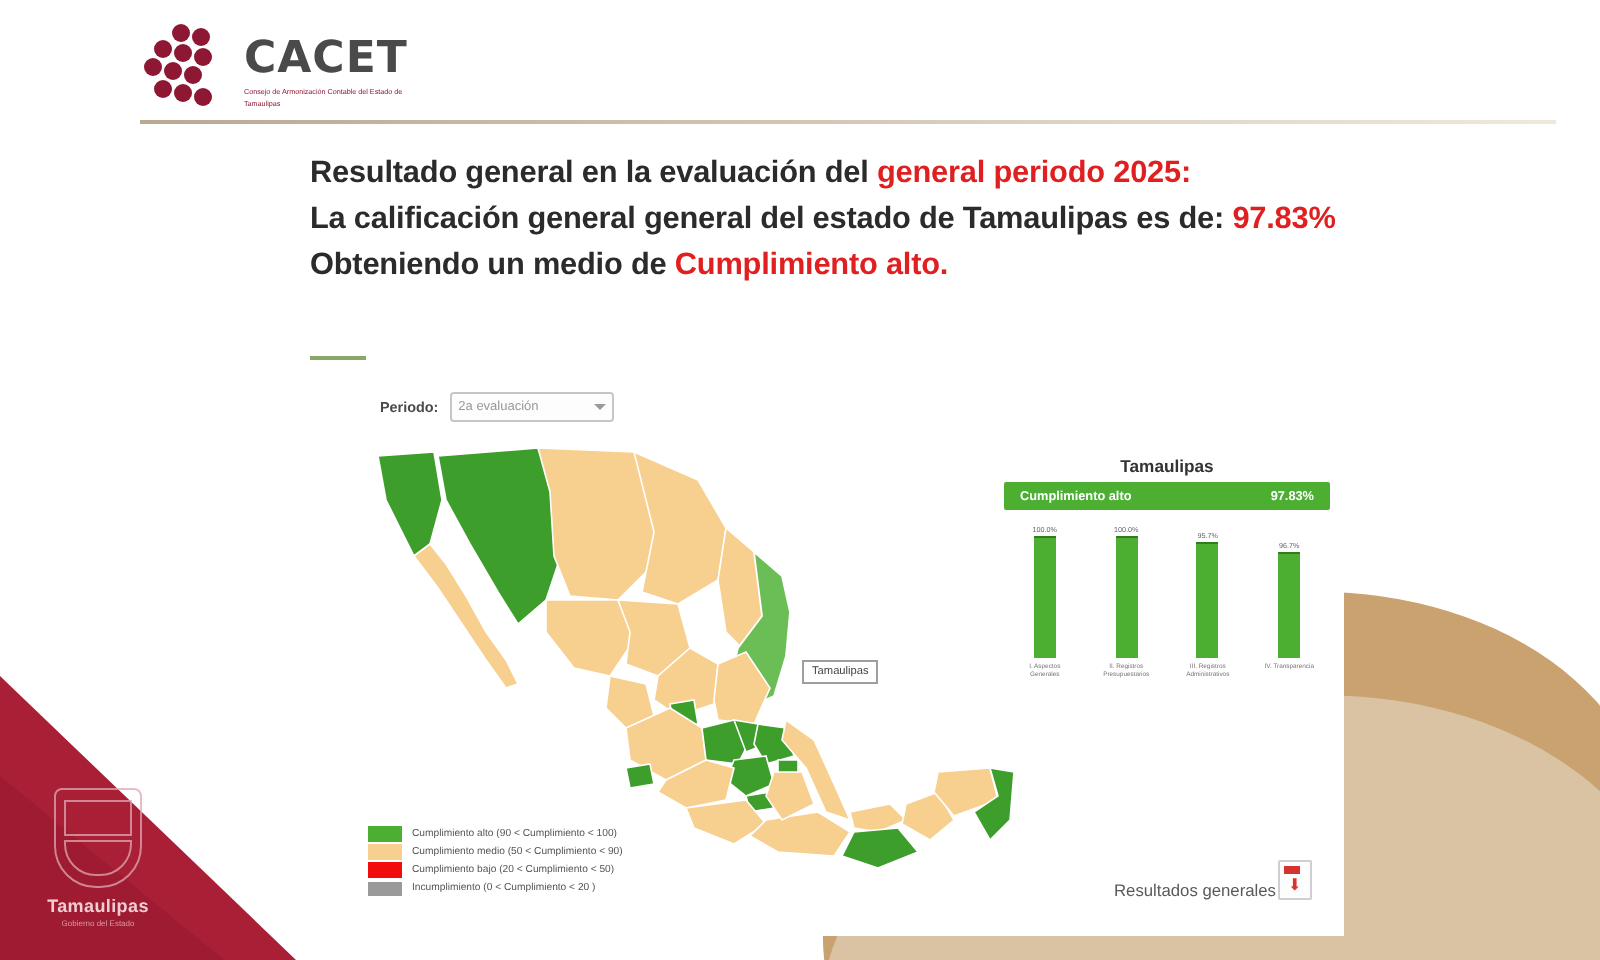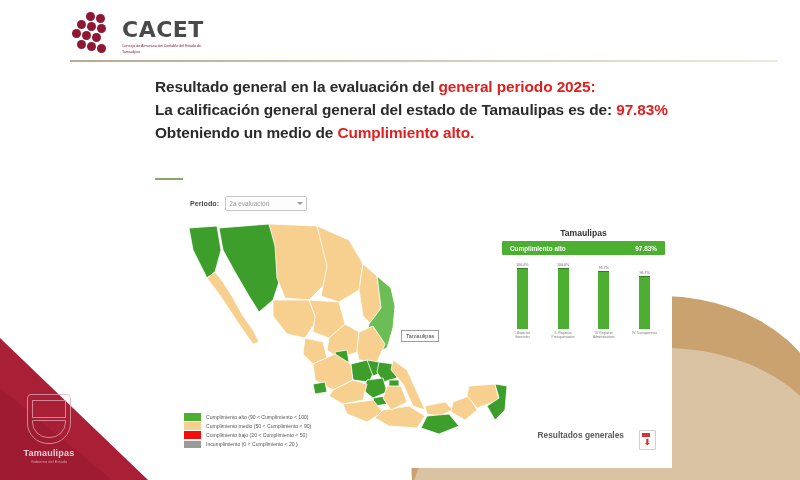"Resultados generales" #resultados { align-items: flex-start -> flex-end; font-weight: bold -> none; gap: 15px -> 1px }
